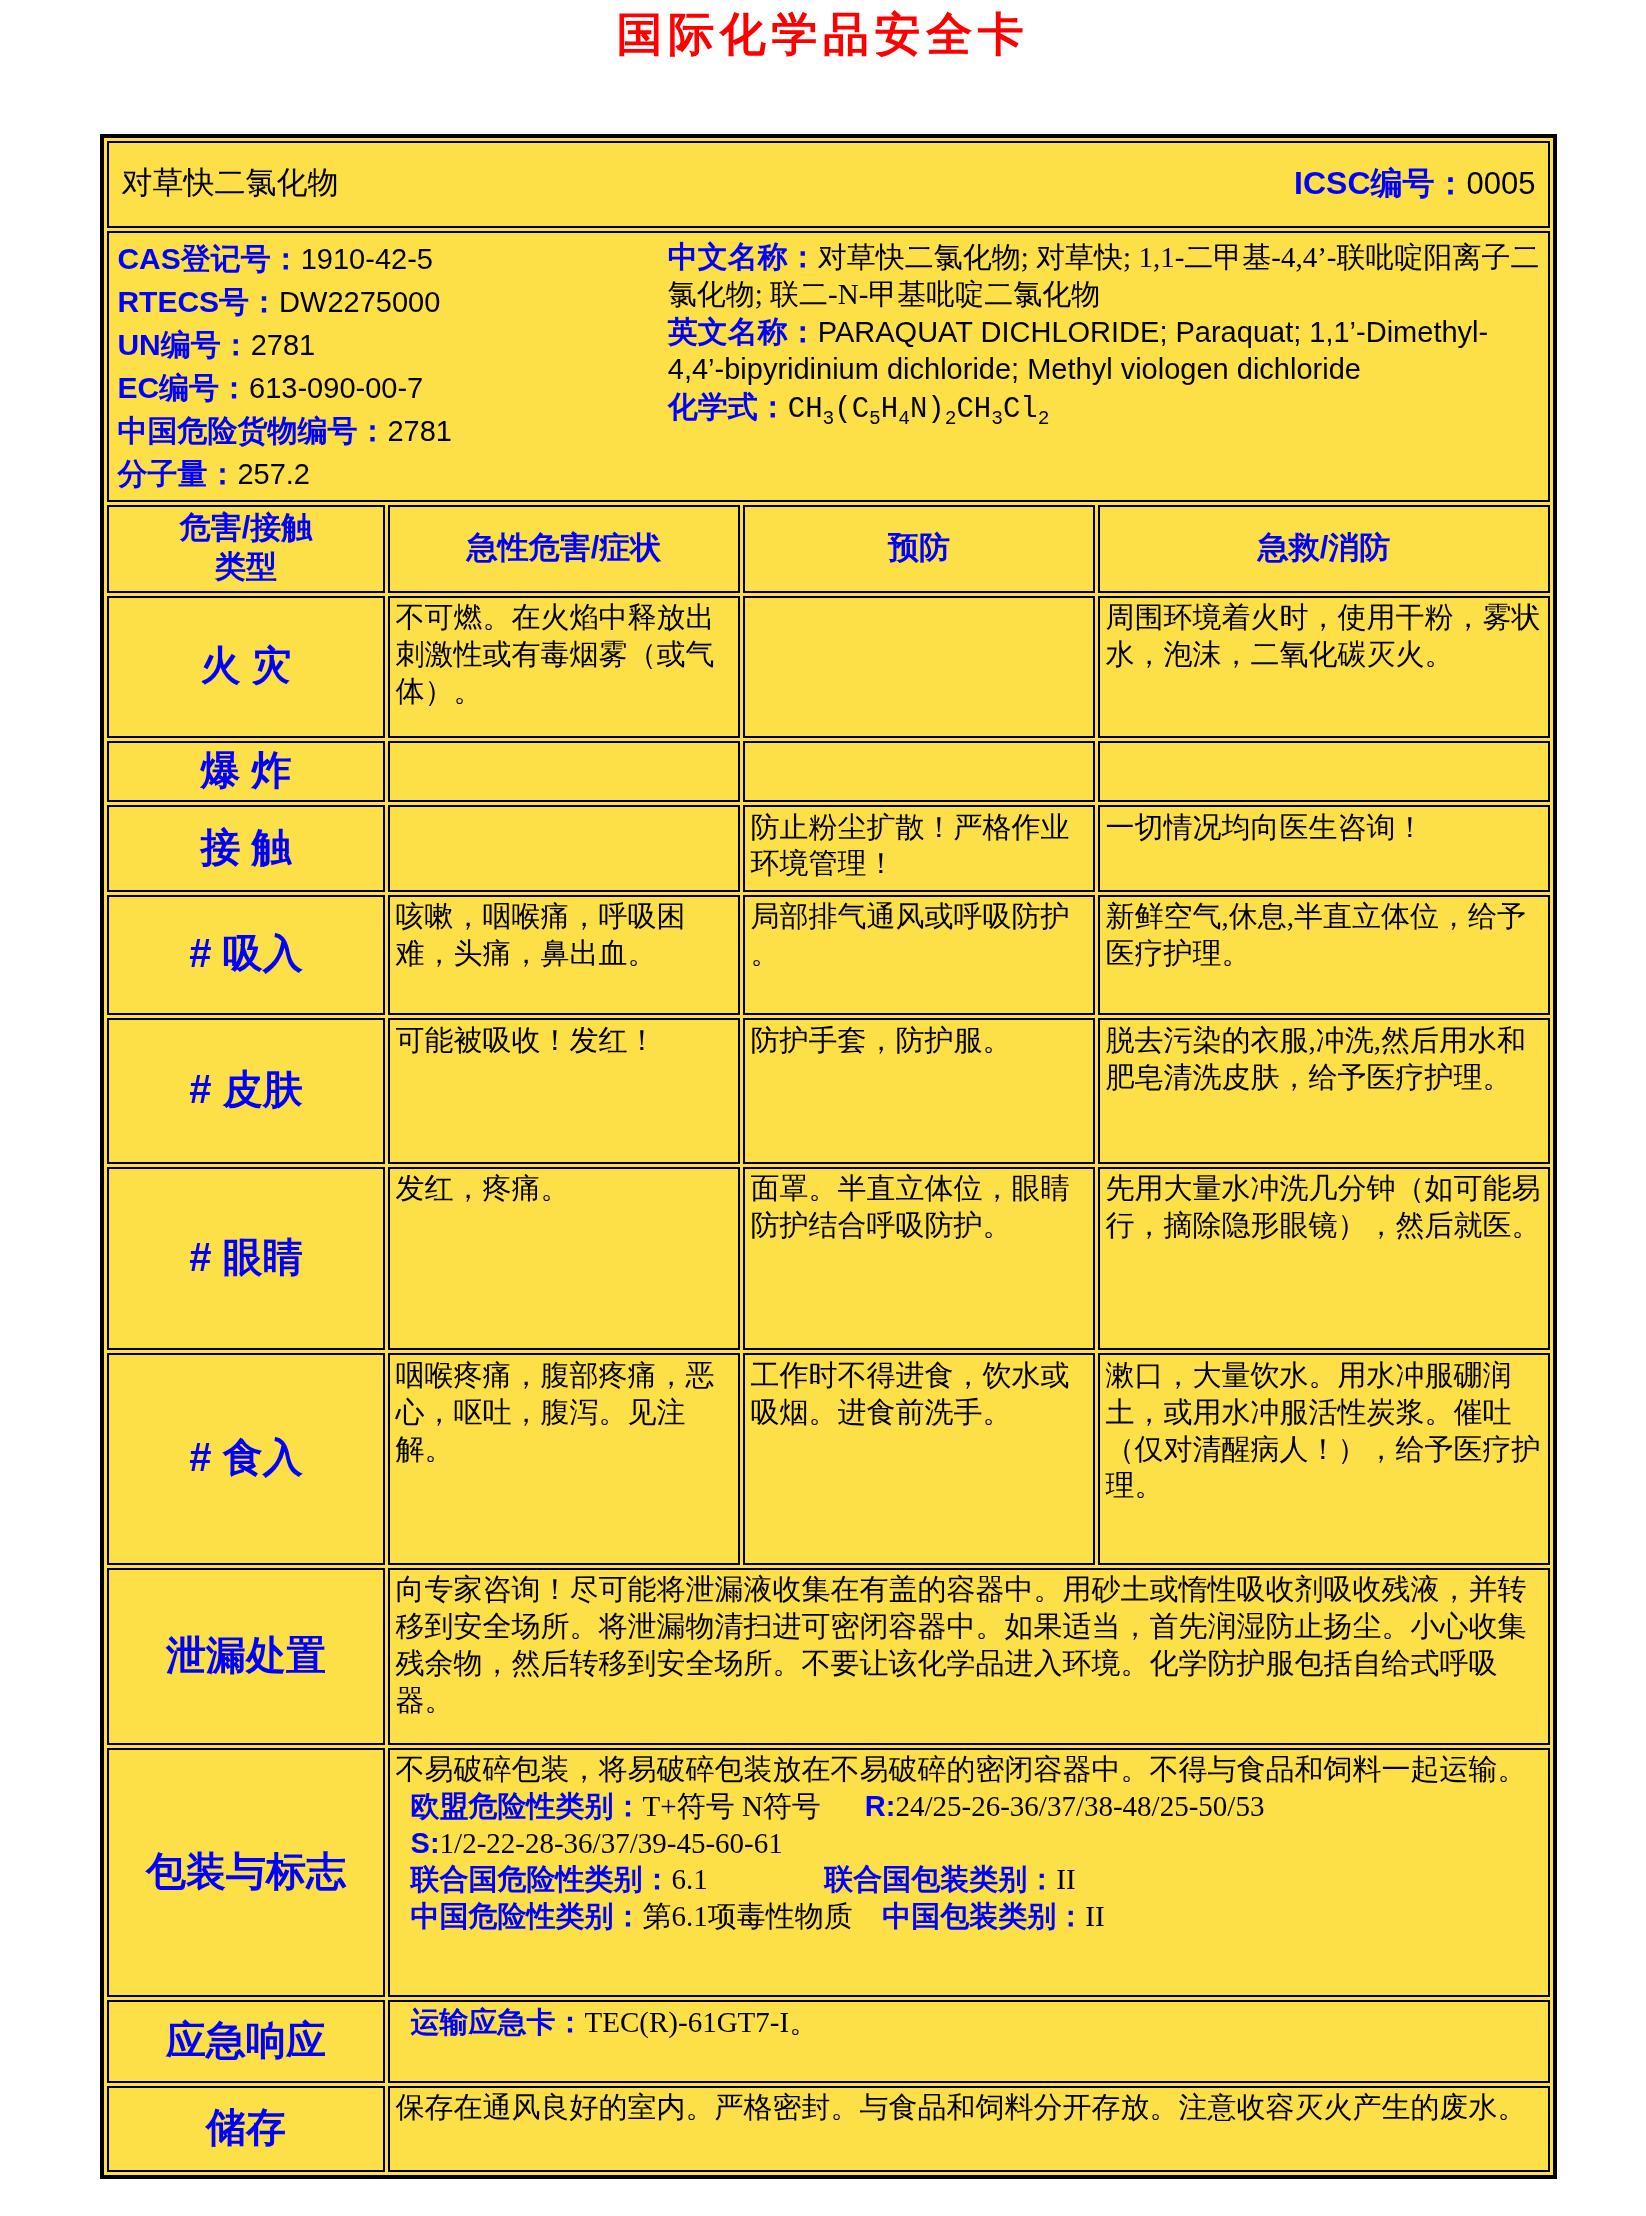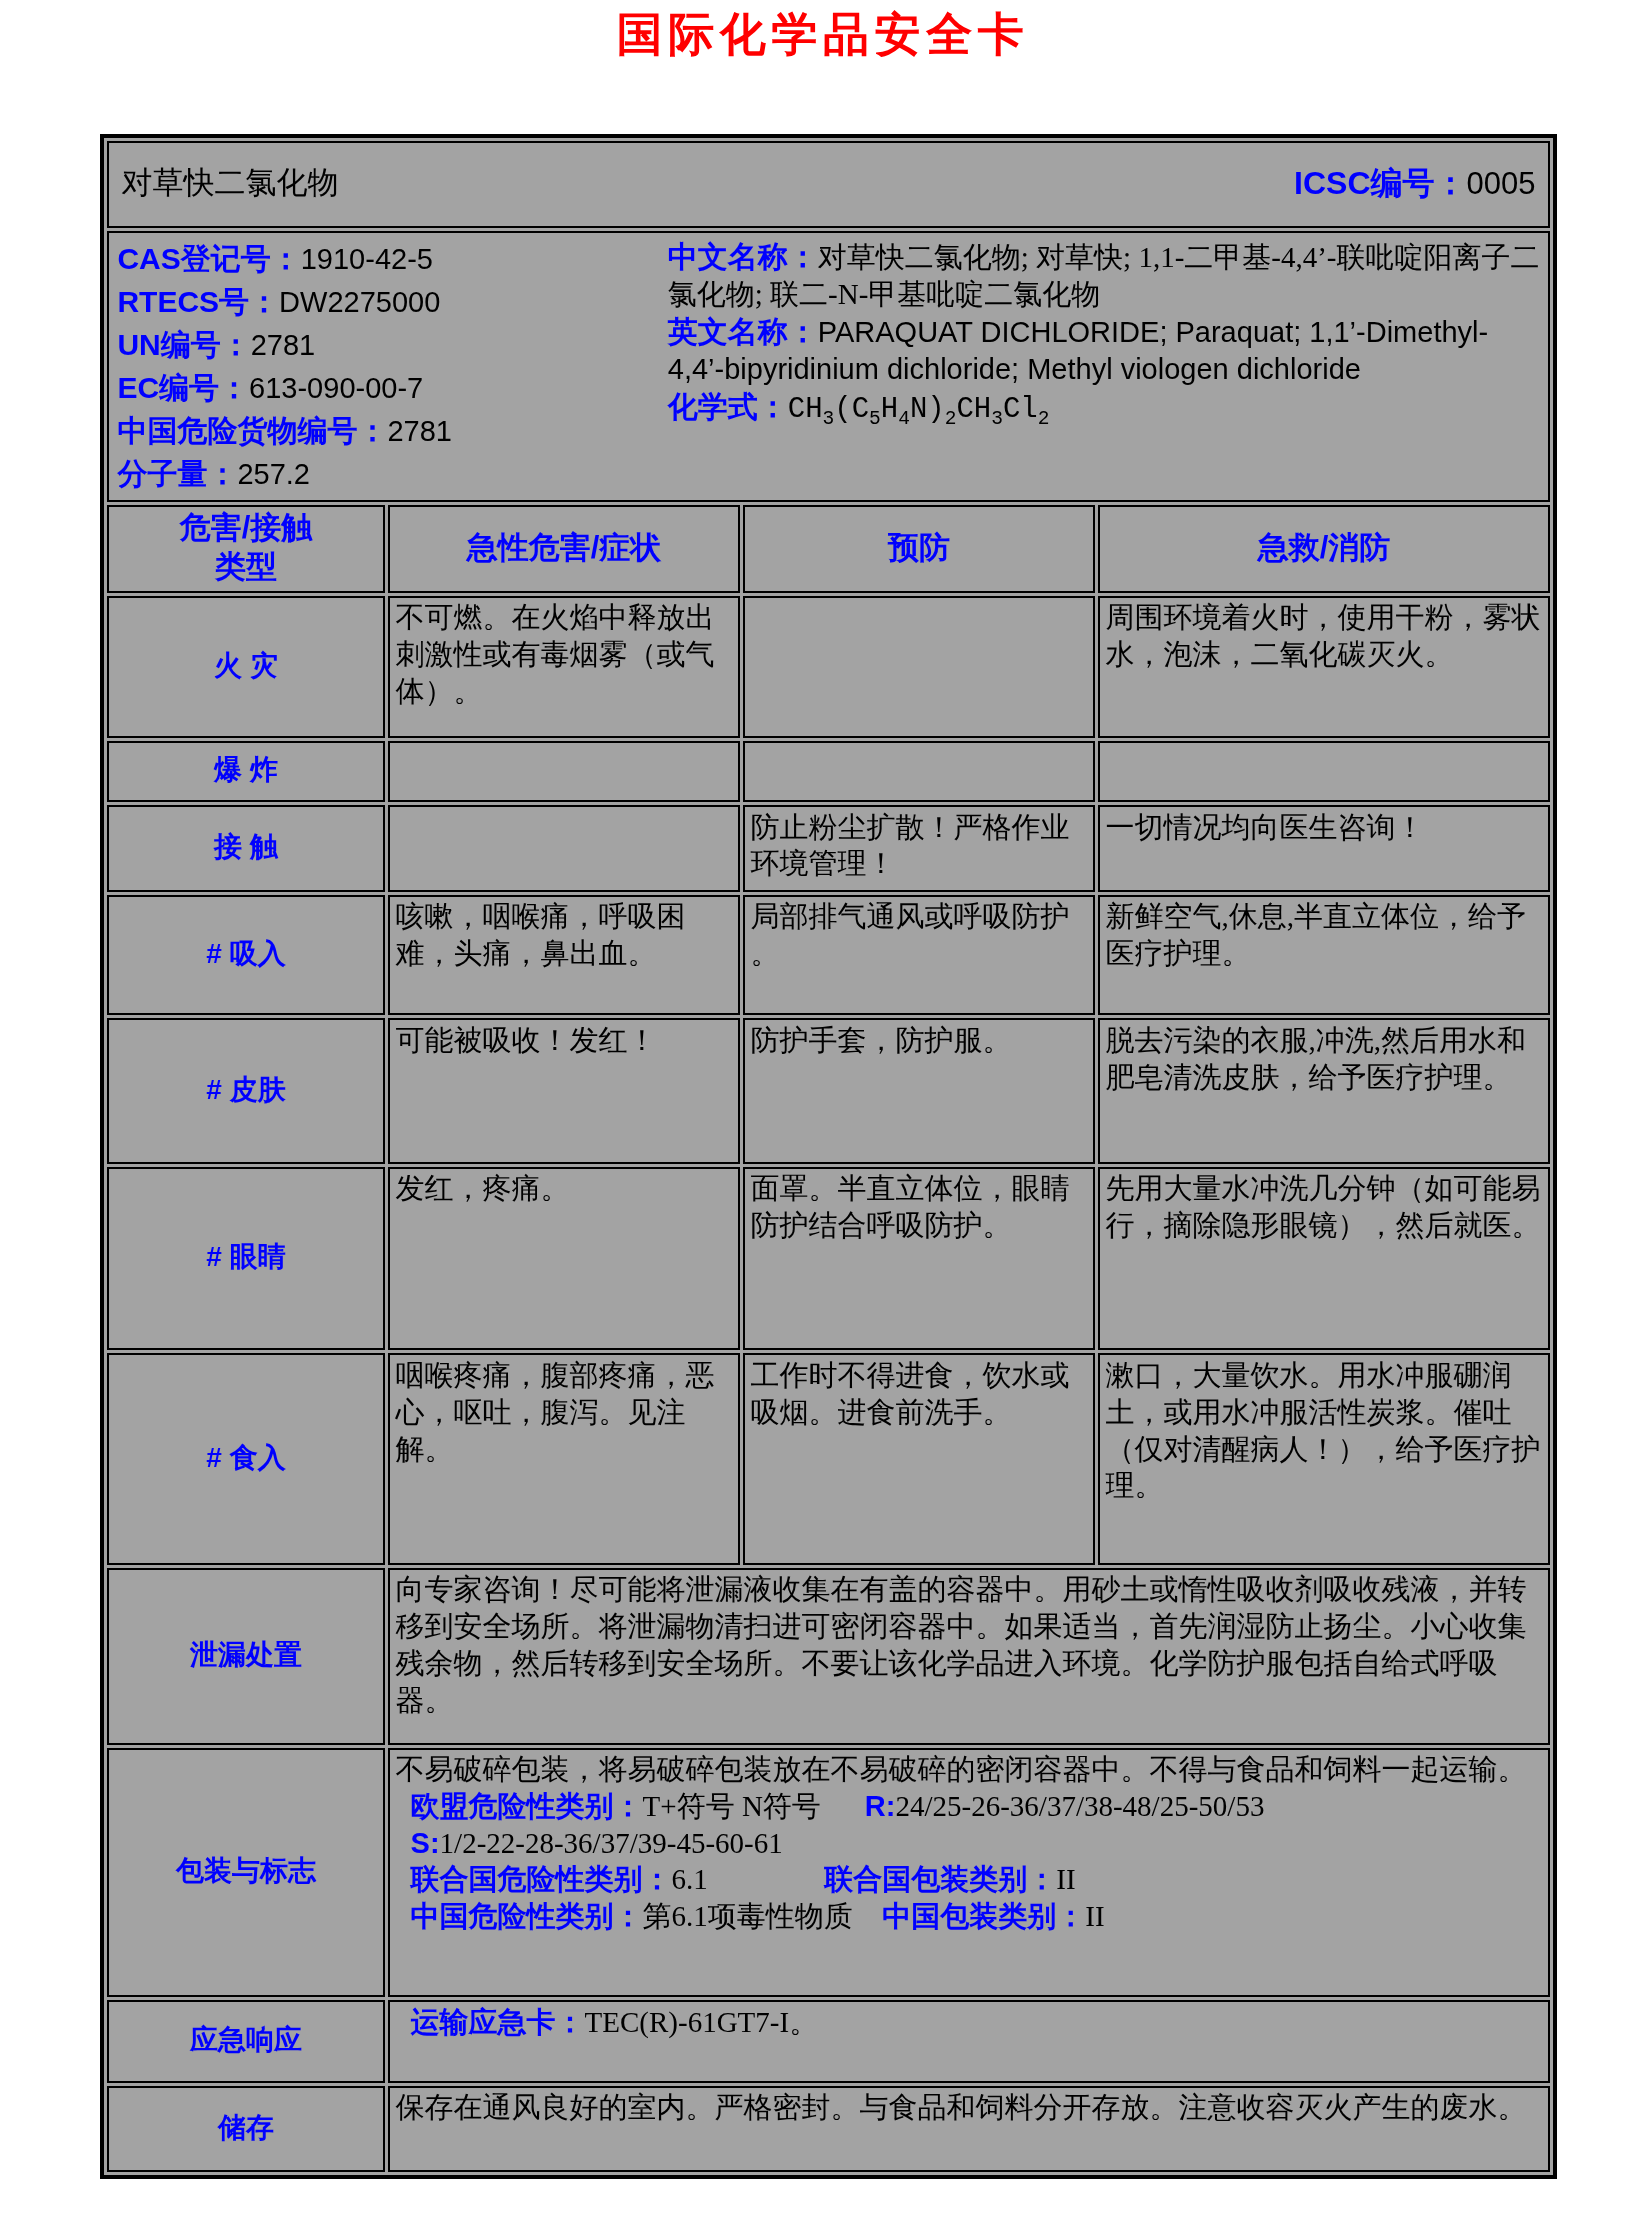"对草快二氯化物" table.doc { background: #a3a3a3 -> #fde047 }
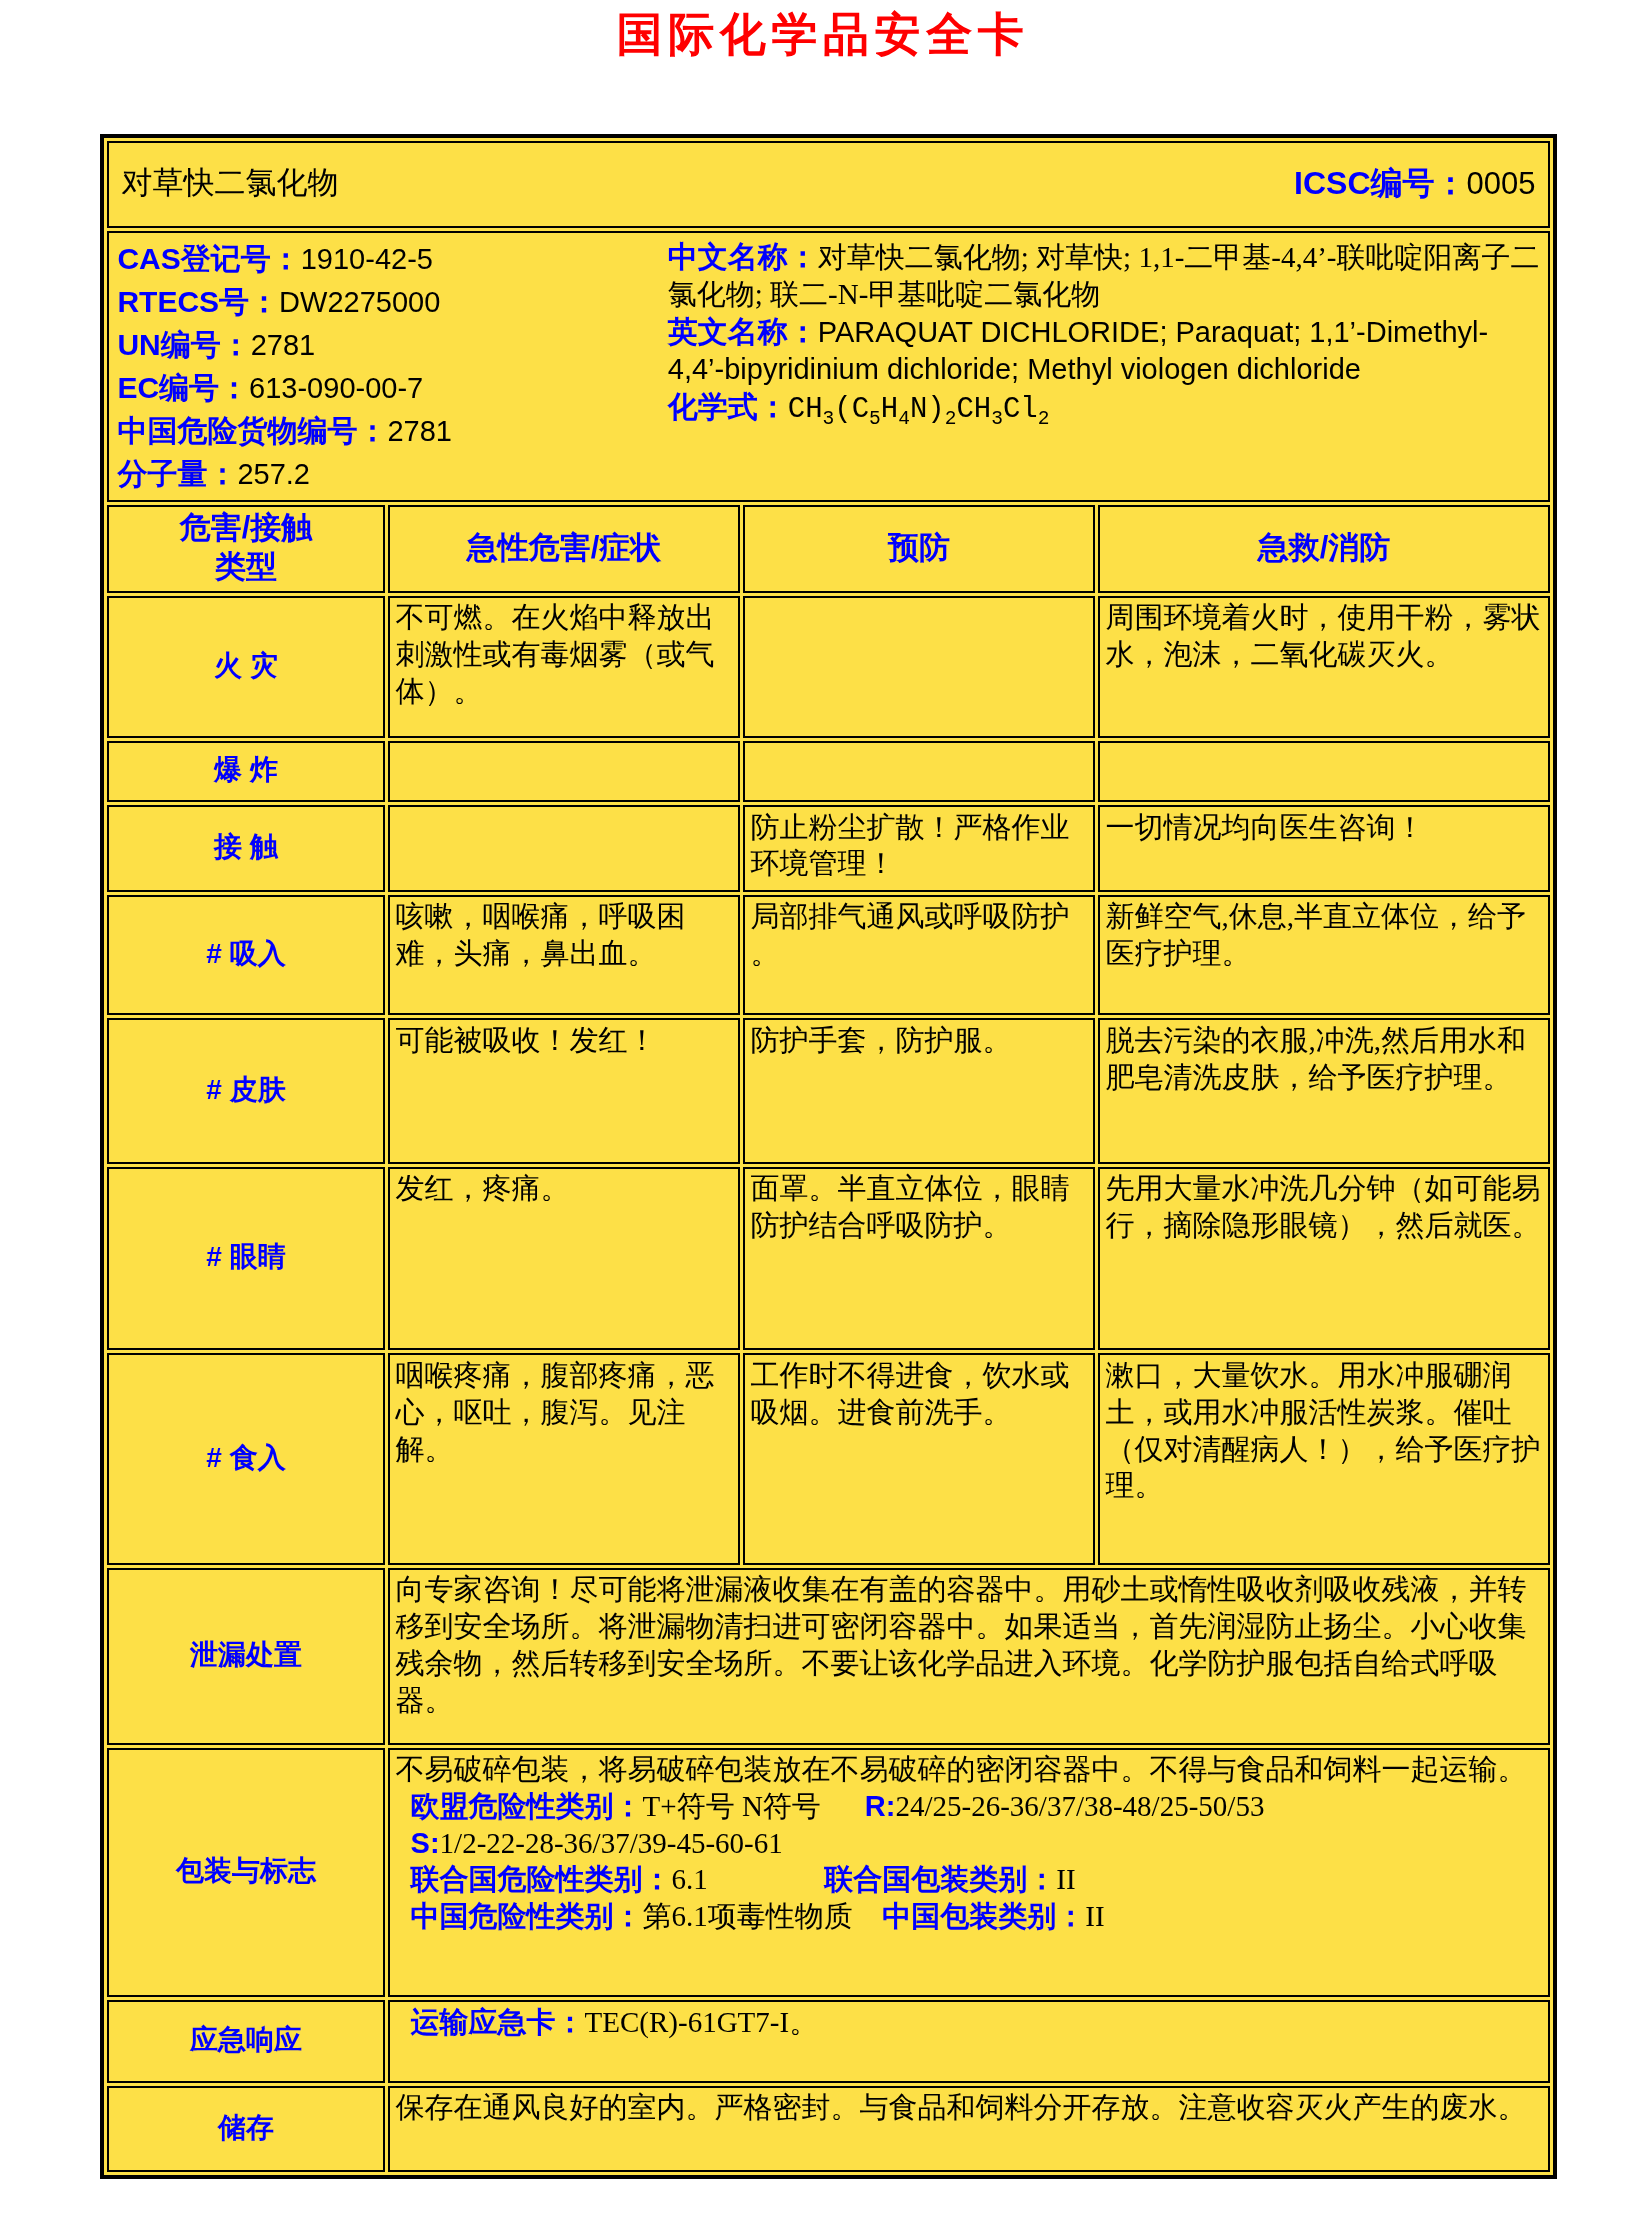"火 灾" td.rowlabel { font-size: 28px -> 40px }
